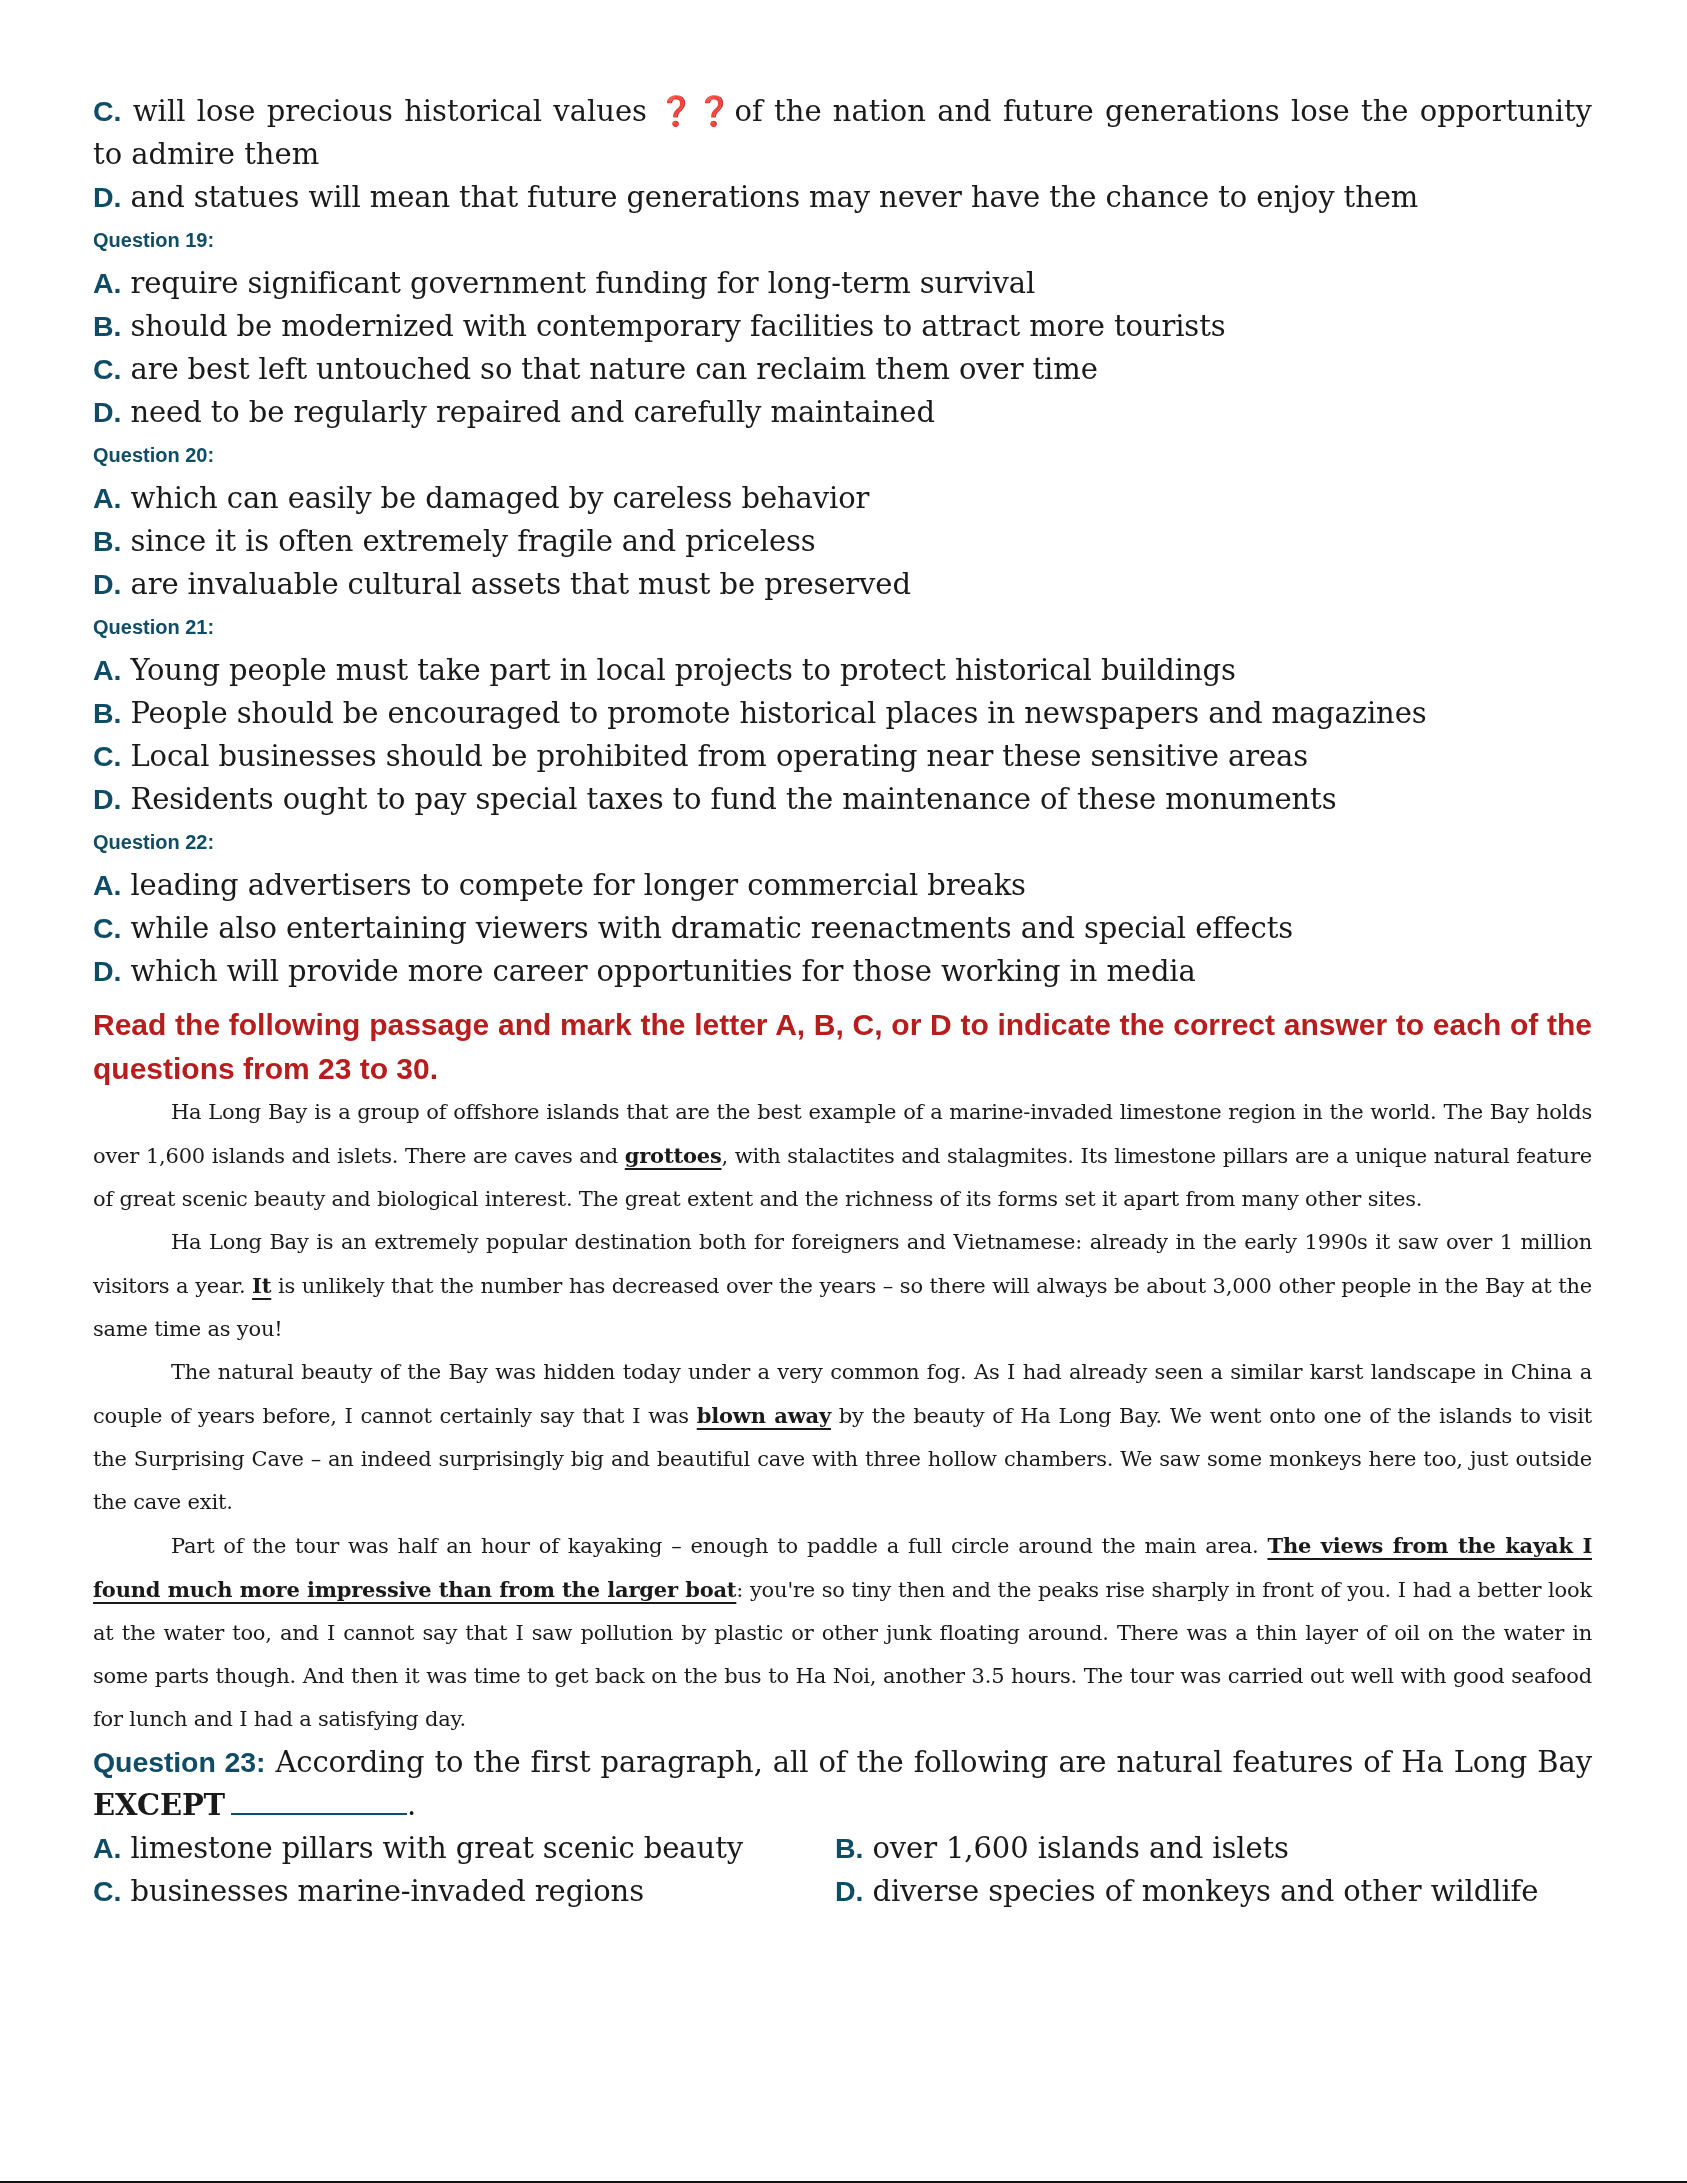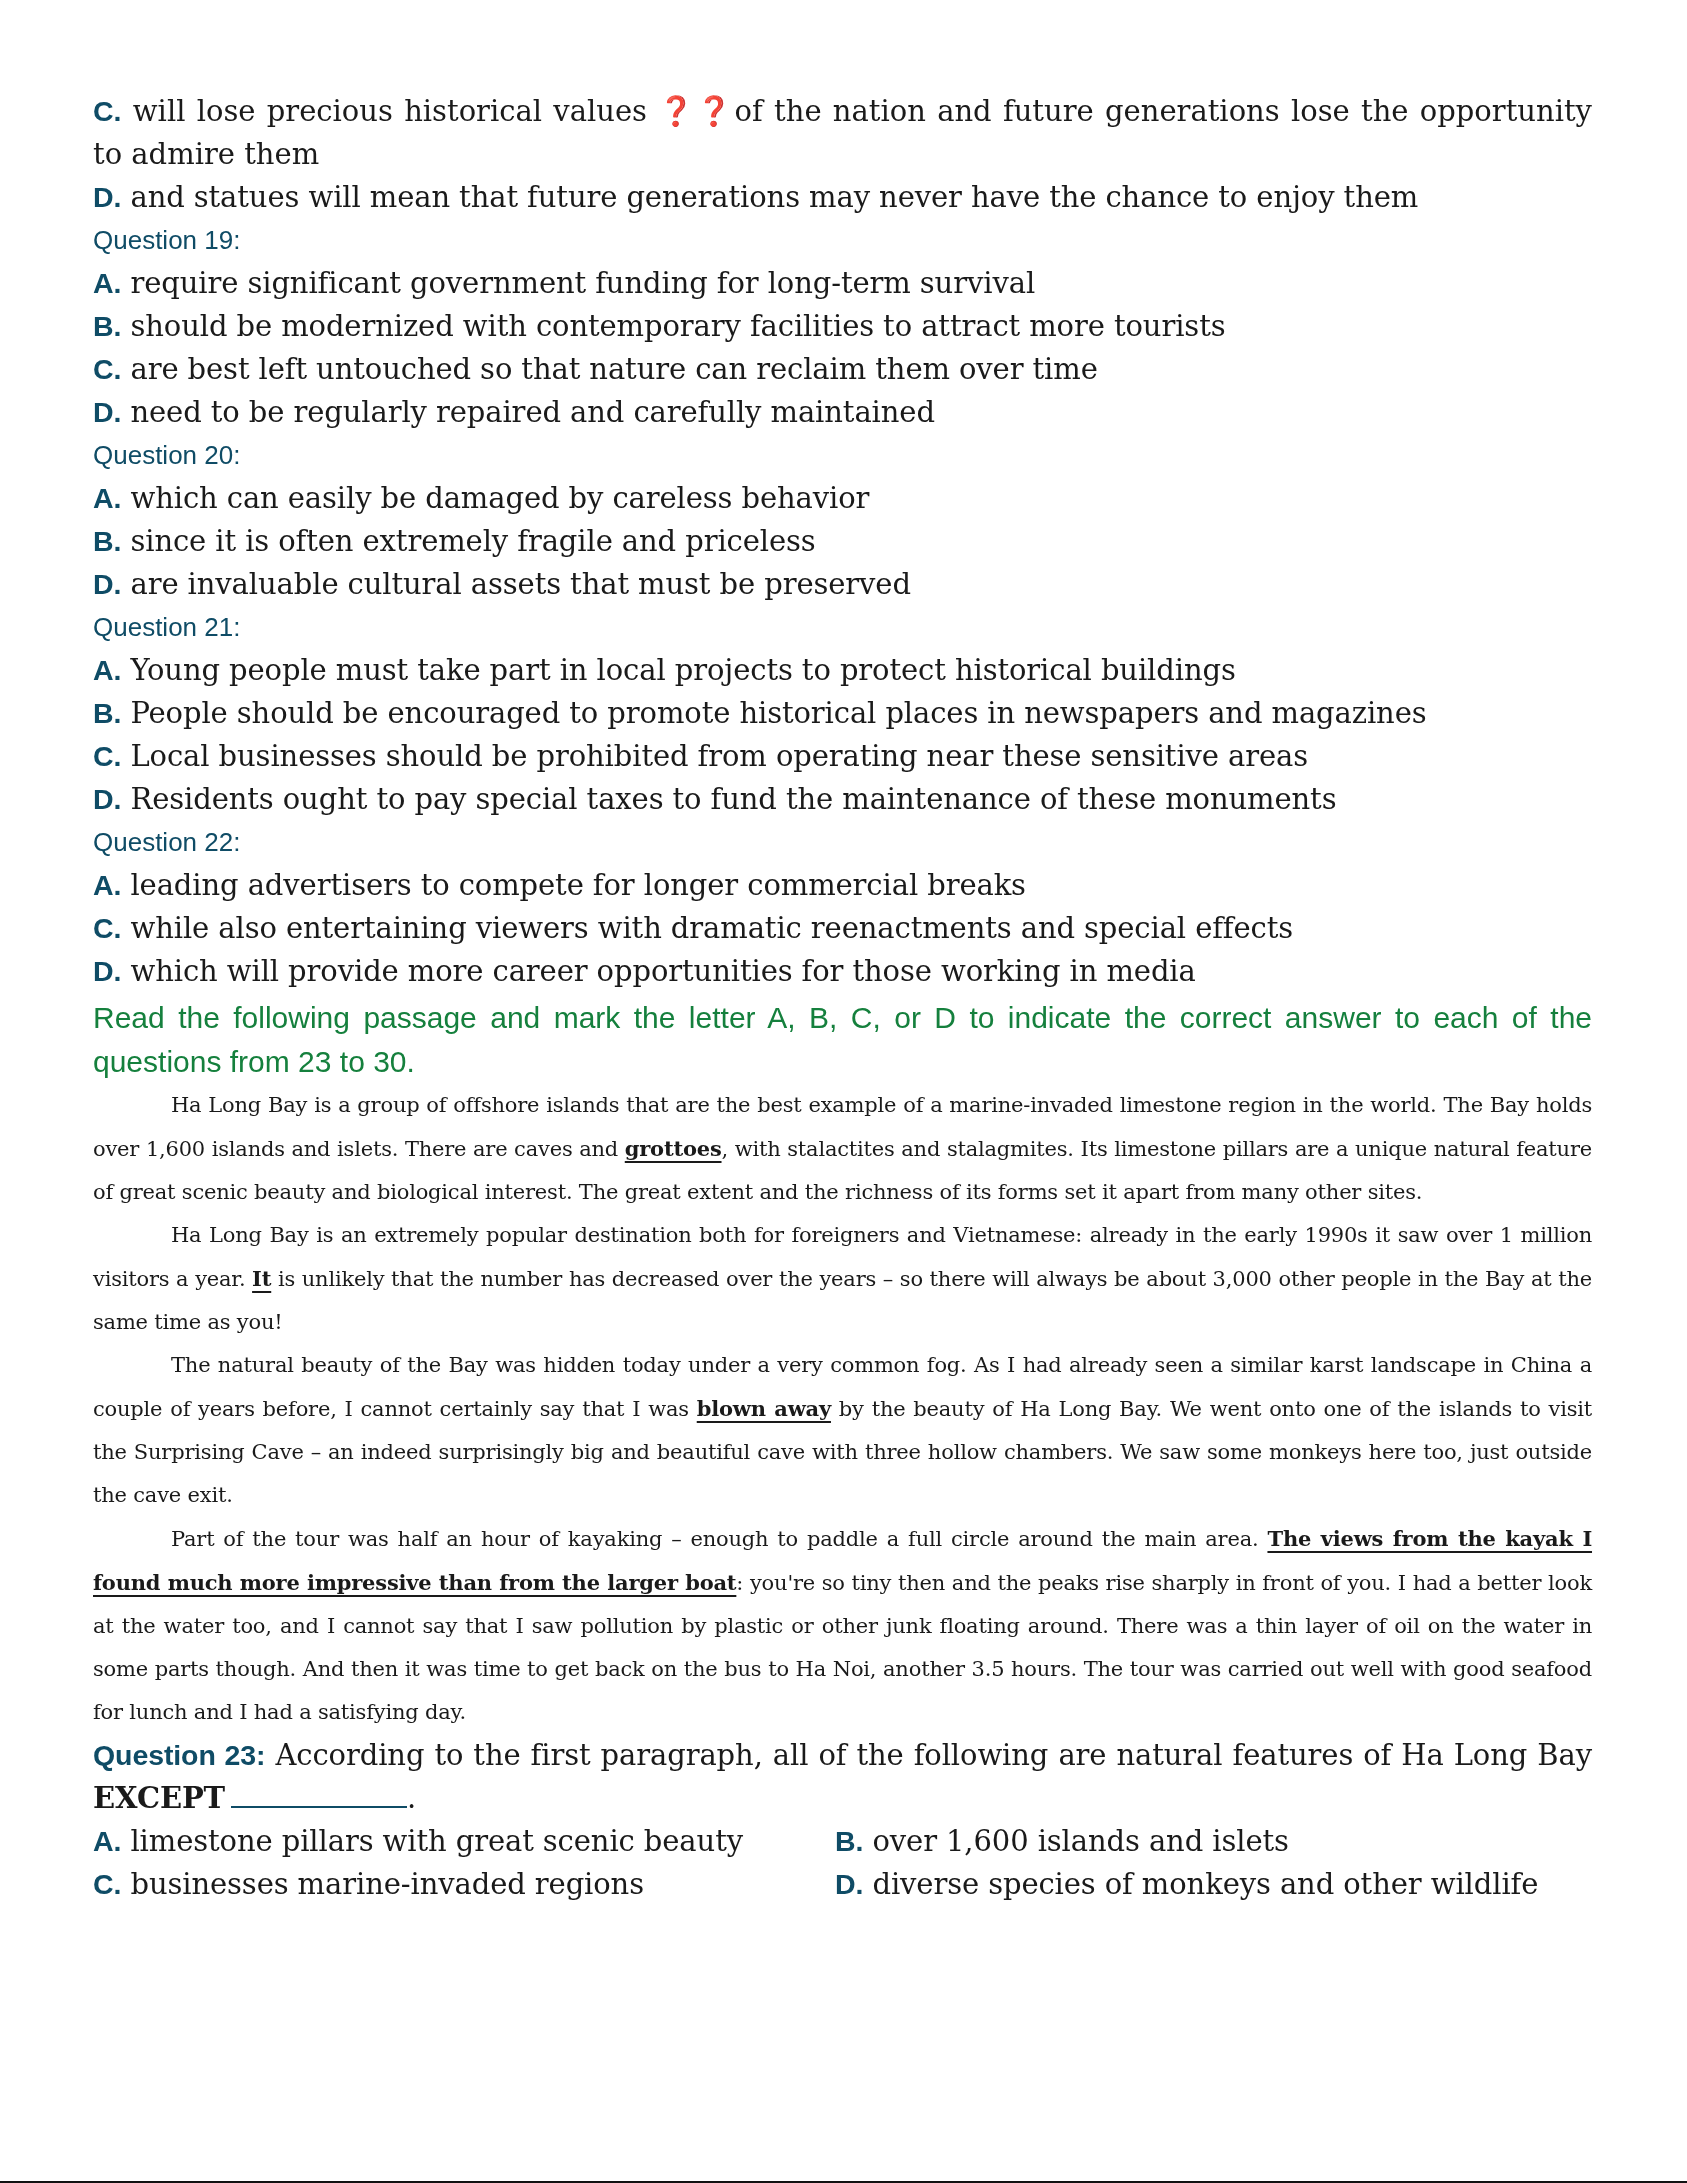"Question 19:" .qhead { font-size: 26px -> 20px; font-weight: normal -> bold }
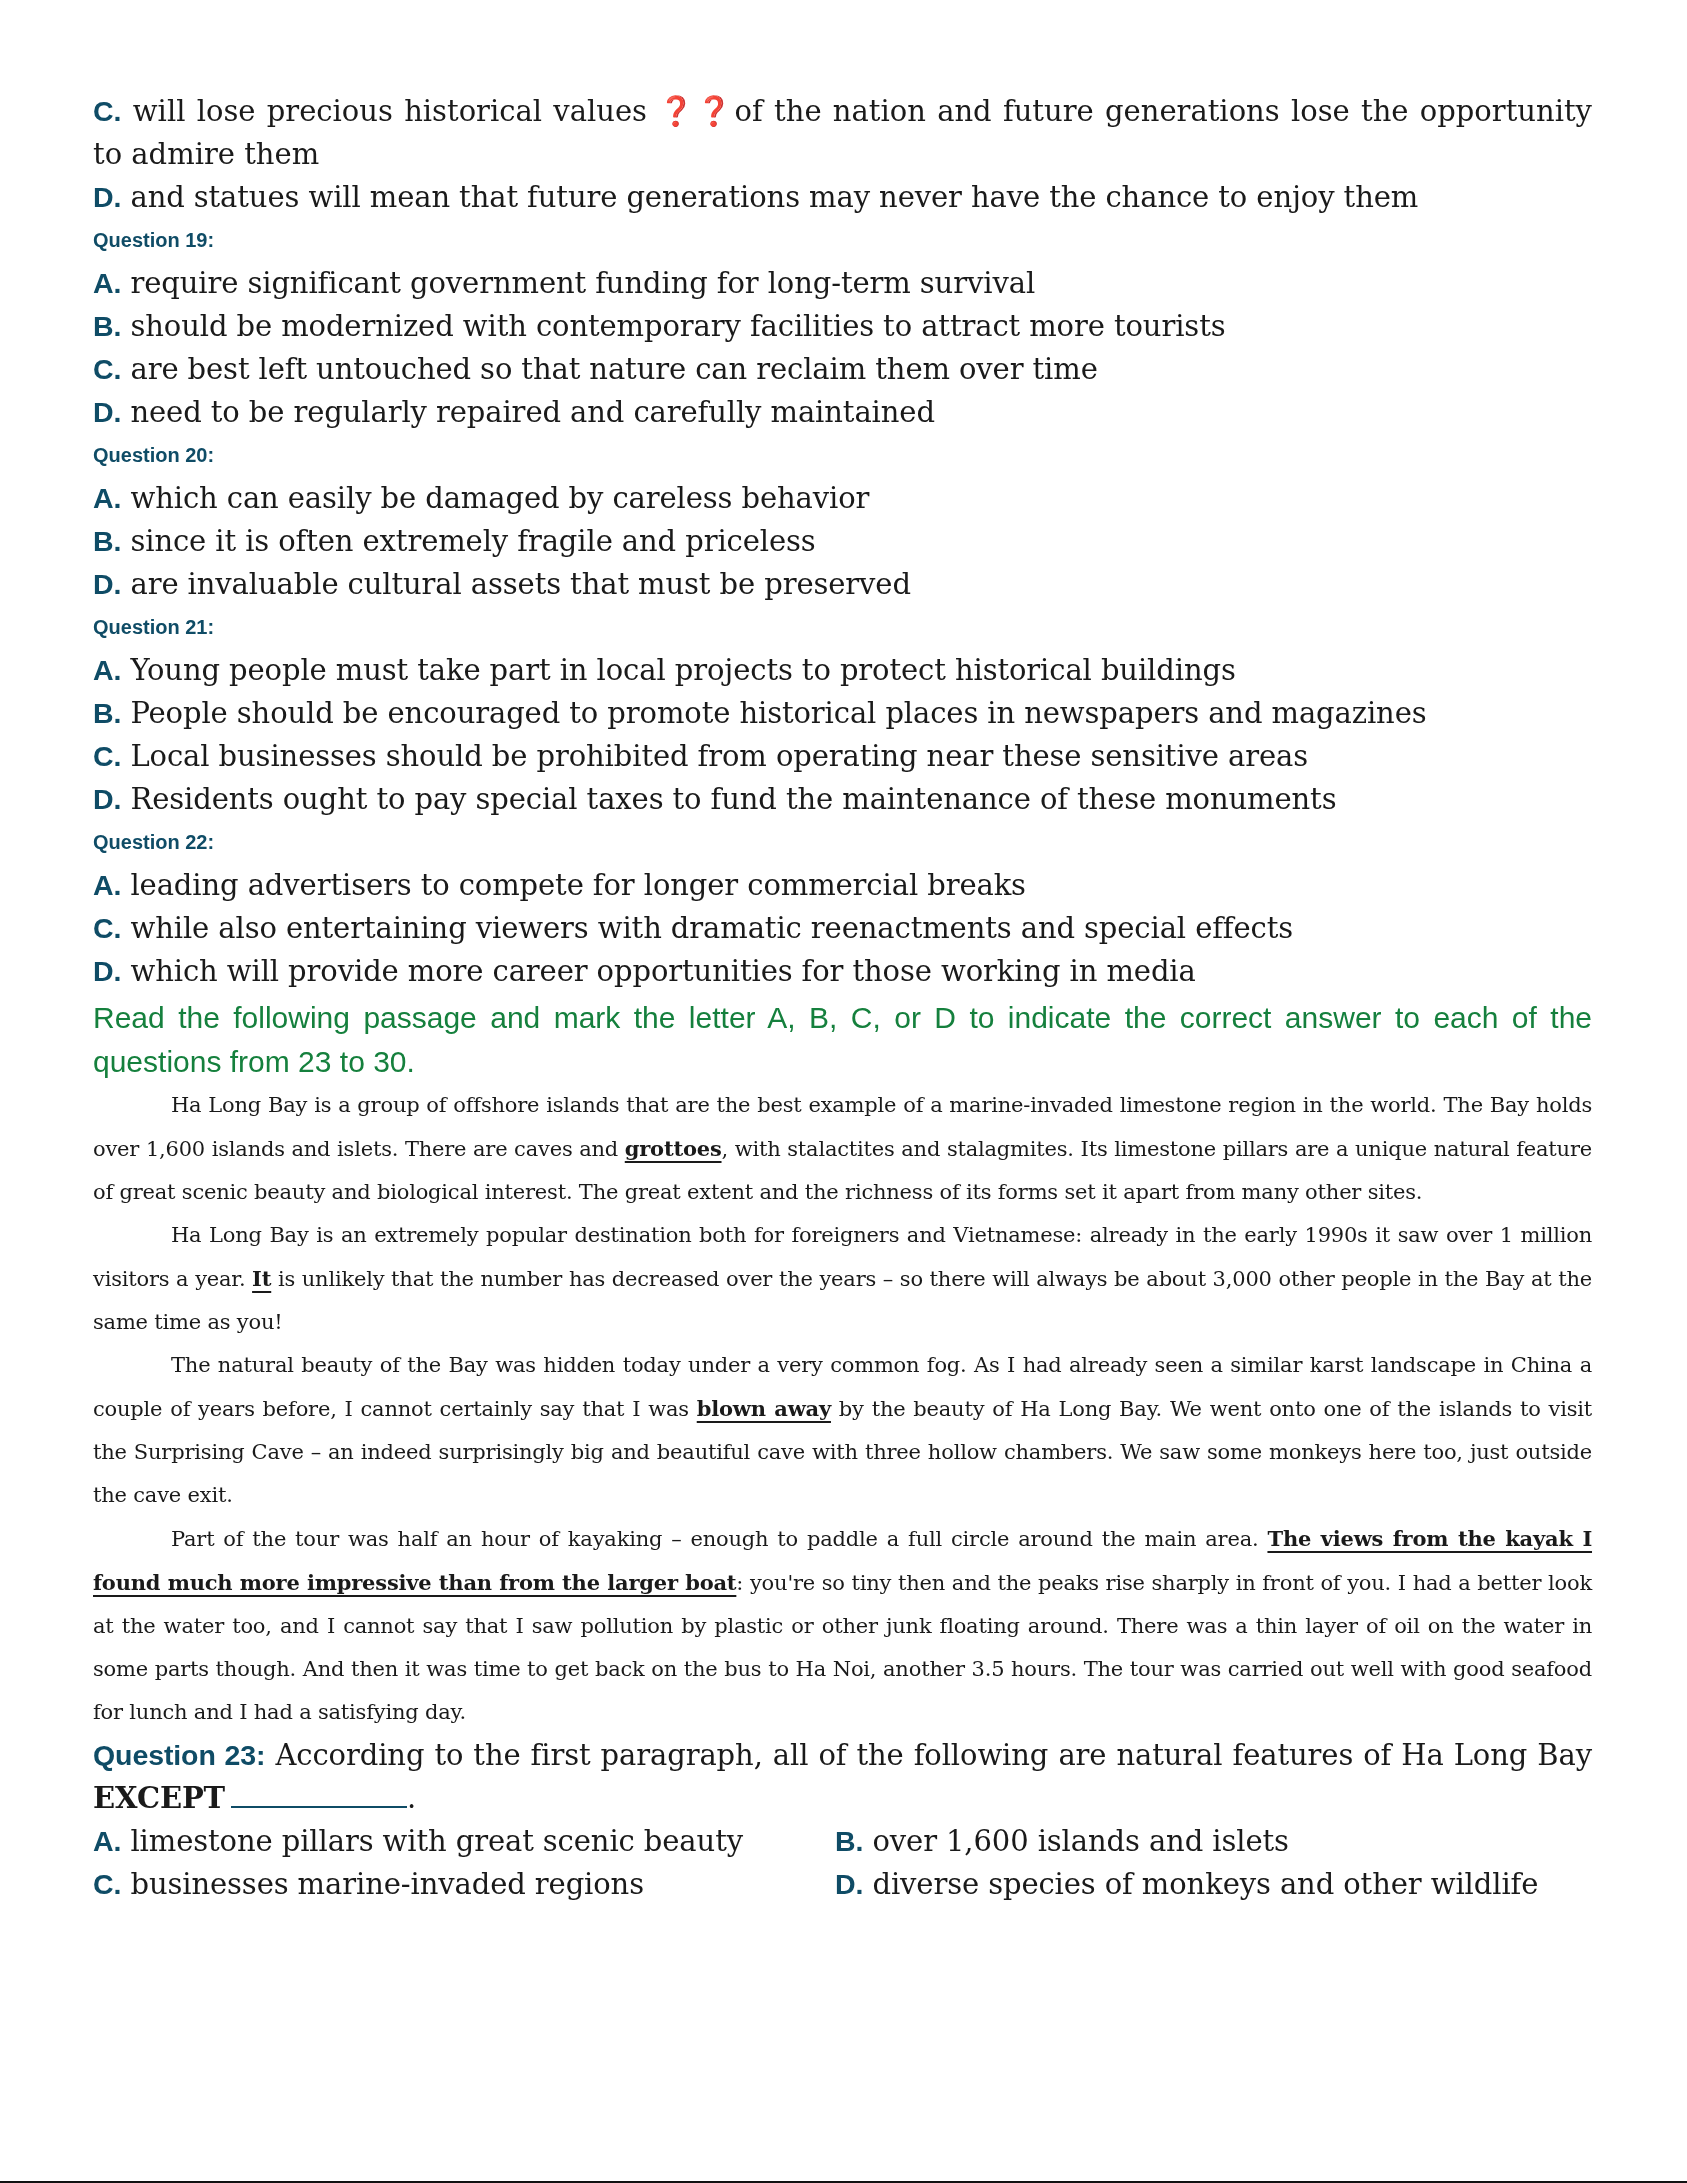"Read the following passage and" .instruction { color: #15803d -> #b91c1c; font-weight: normal -> bold; margin-top: 3px -> 10px }
